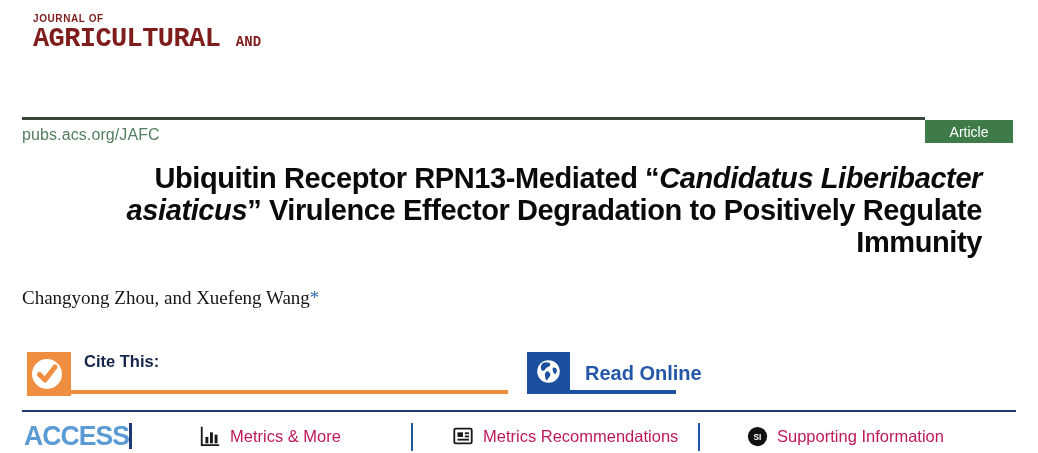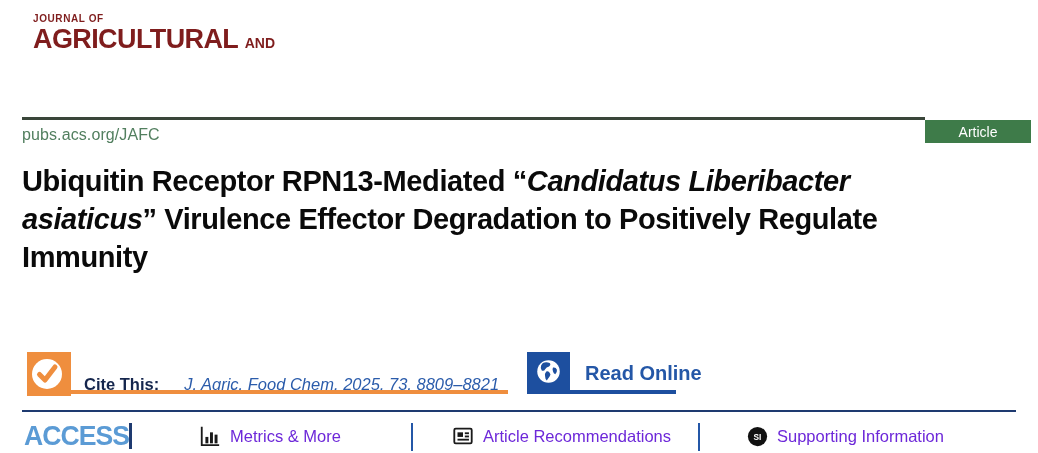"AGRICULTURAL AND" .logo-line { font-family: none -> Liberation Mono, monospace }
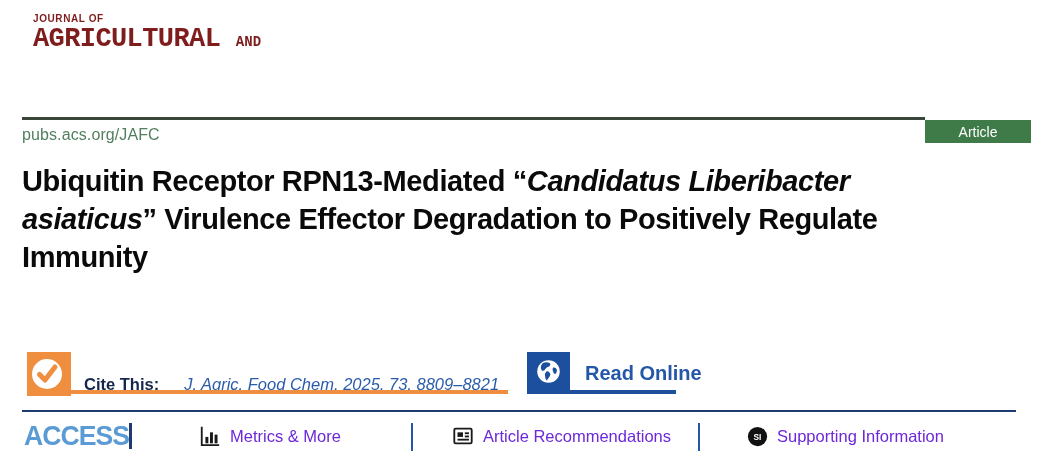"Article" .article-badge { width: 106px -> 88px }
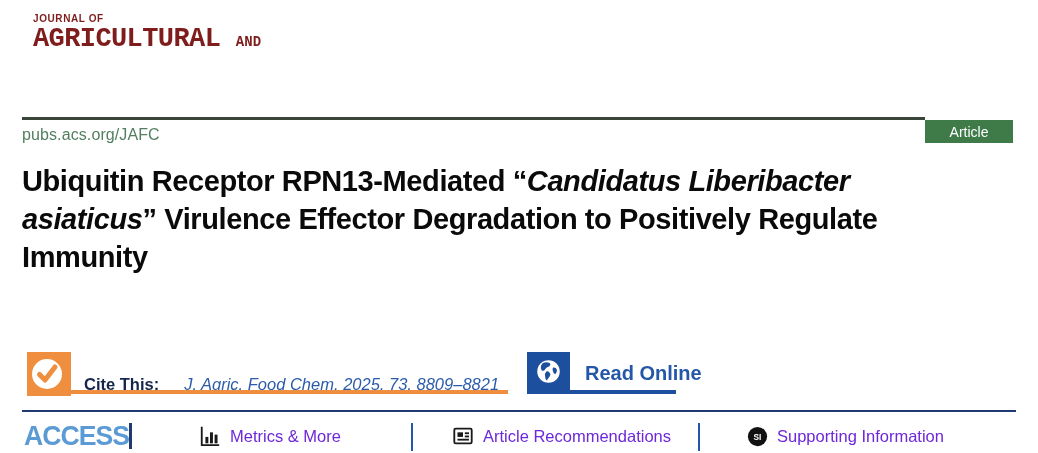"Ubiquitin Receptor RPN13-Mediated" .title { line-height: 38px -> 32px; text-align: none -> right }
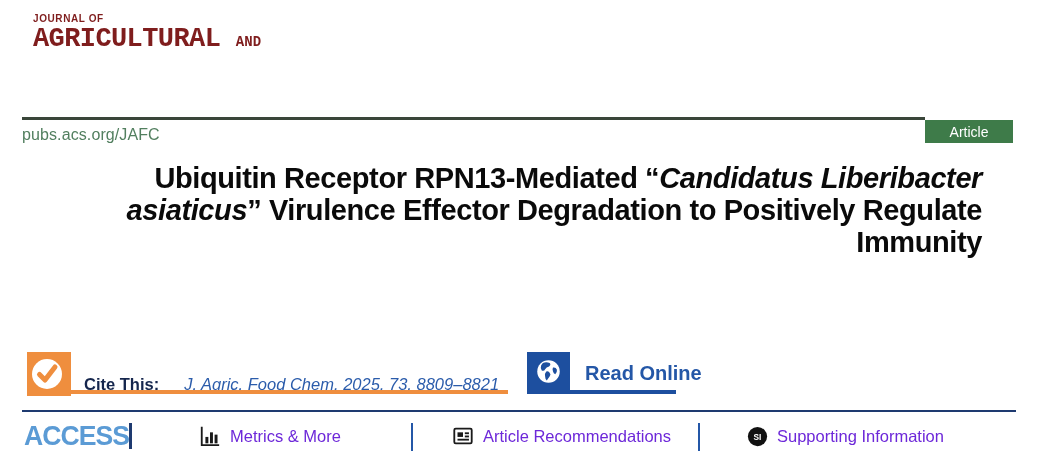"Changyong Zhou, and Xuefeng Wang*" div { html: none -> <div><span>Changyong Zhou, and Xuefeng Wang</span><span>*</span></div> }
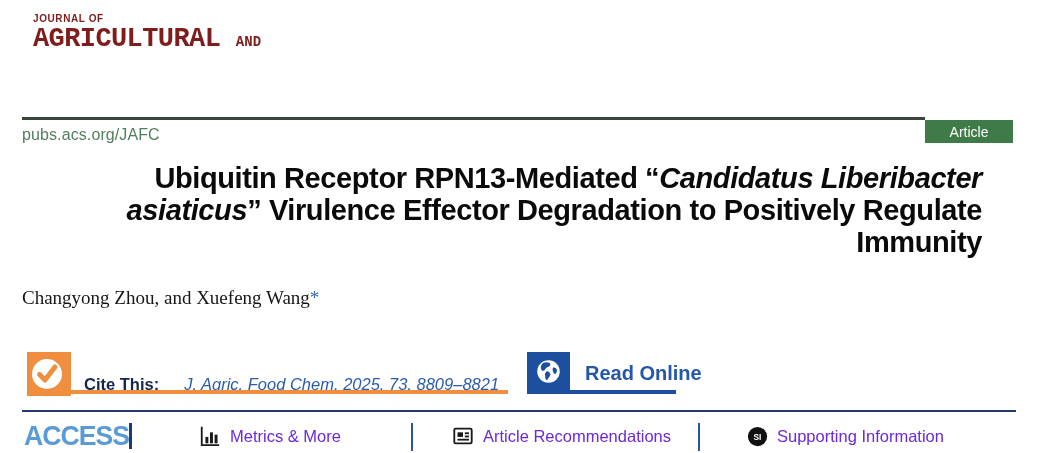"Cite This:" .cite-group { align-items: flex-end -> flex-start; gap: 25px -> 13px }
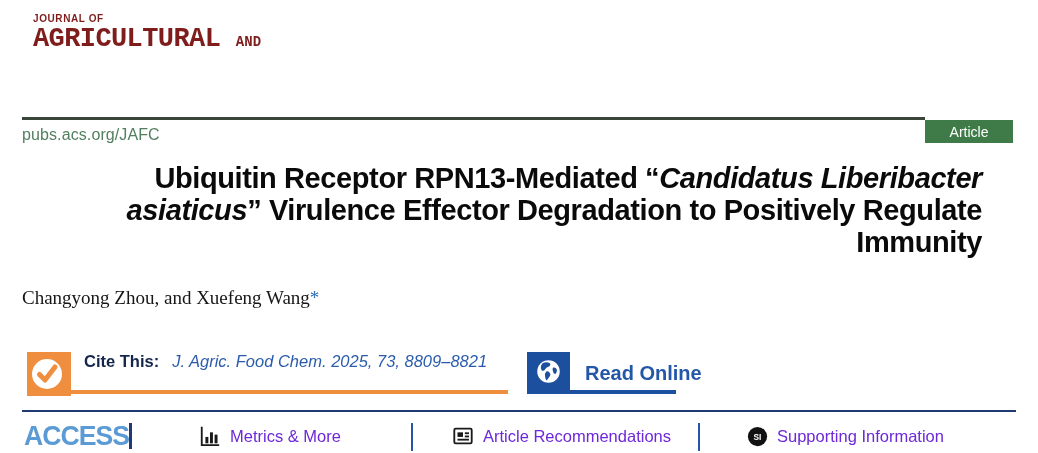"J. Agric. Food Chem. 2025," span.cite-ref { html: <span><span>J. Agric. Food Chem.</span> <span>2025, 73, 8809–8821</span></span> -> none }
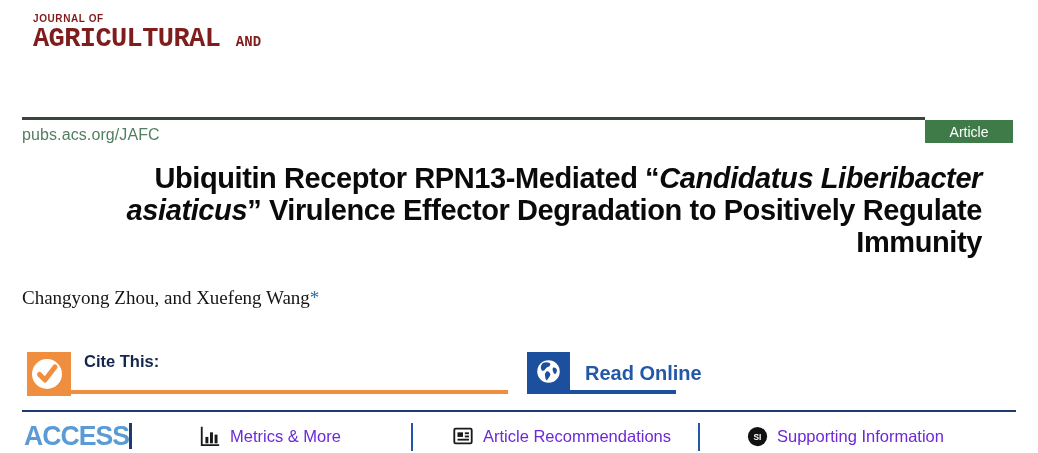"Metrics & More" .nav-item { color: #6d28d9 -> #be185d }
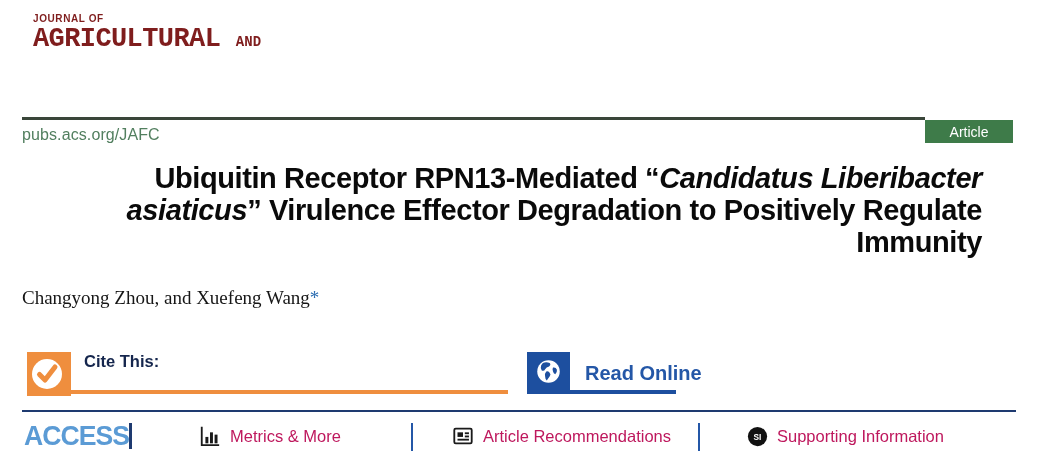"Article Recommendations" span { text: Article -> Metrics }
